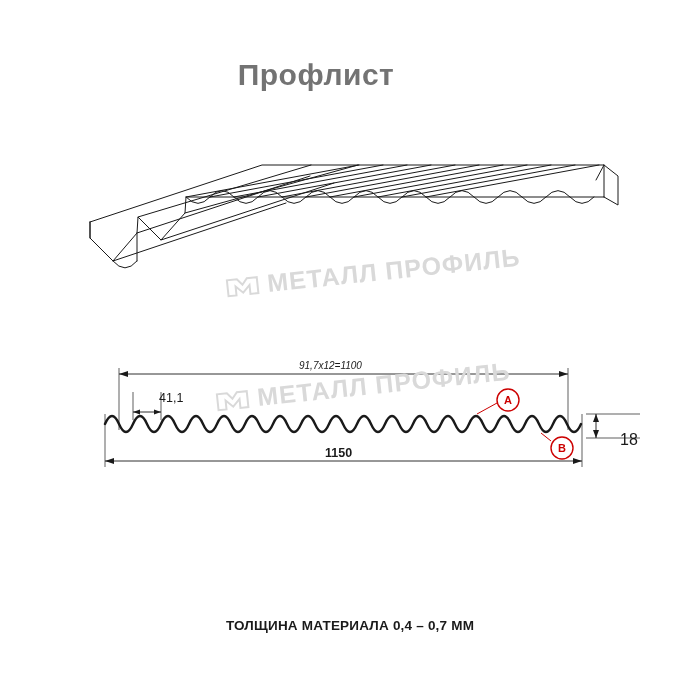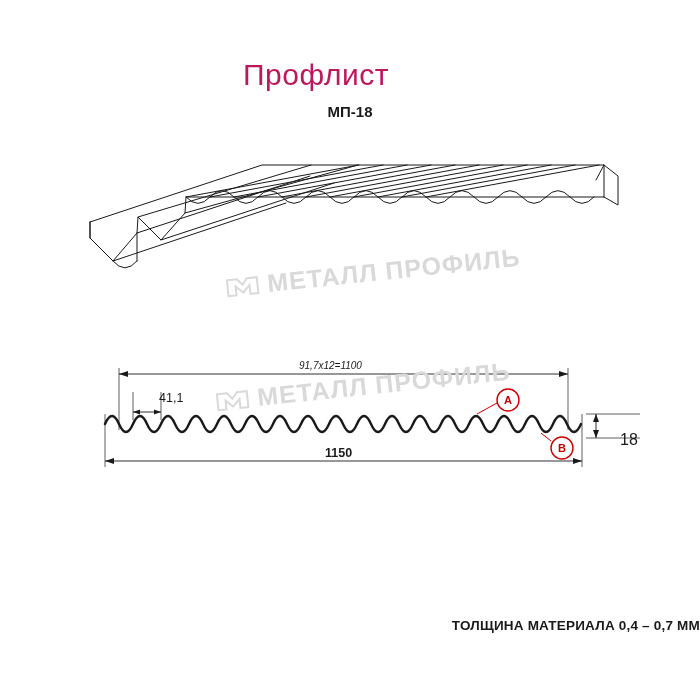"Профлист" .title { color: #be185d -> #737373; font-weight: normal -> bold }
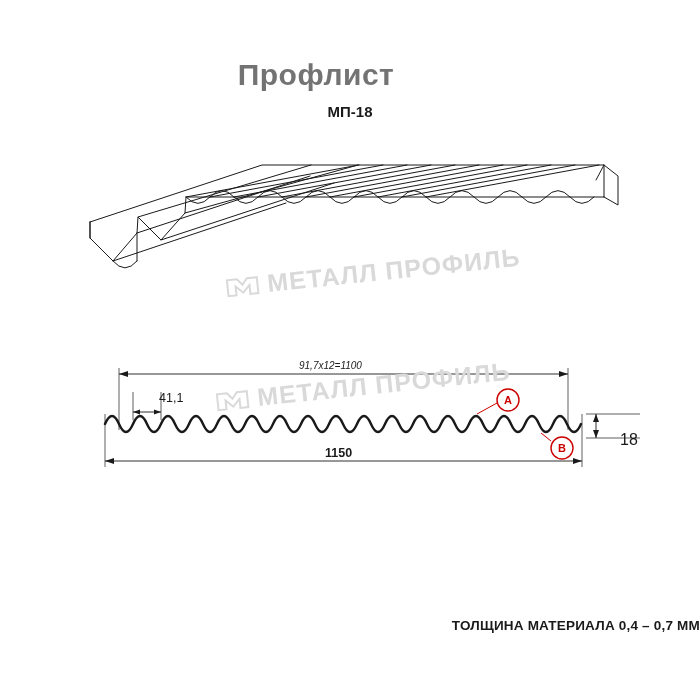"МП-18" div.subtitle { html: <div>МП-18</div> -> none }
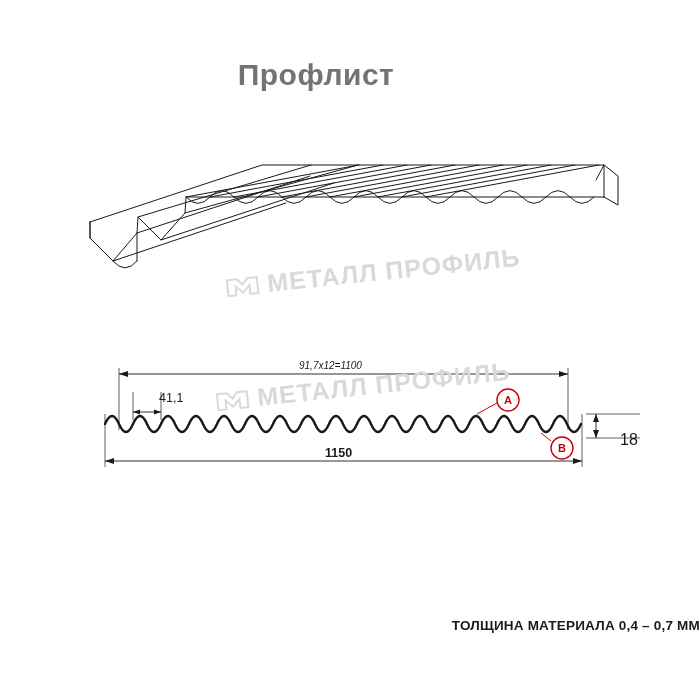"ТОЛЩИНА МАТЕРИАЛА 0,4 – 0,7" .footnote { text-align: right -> center }
